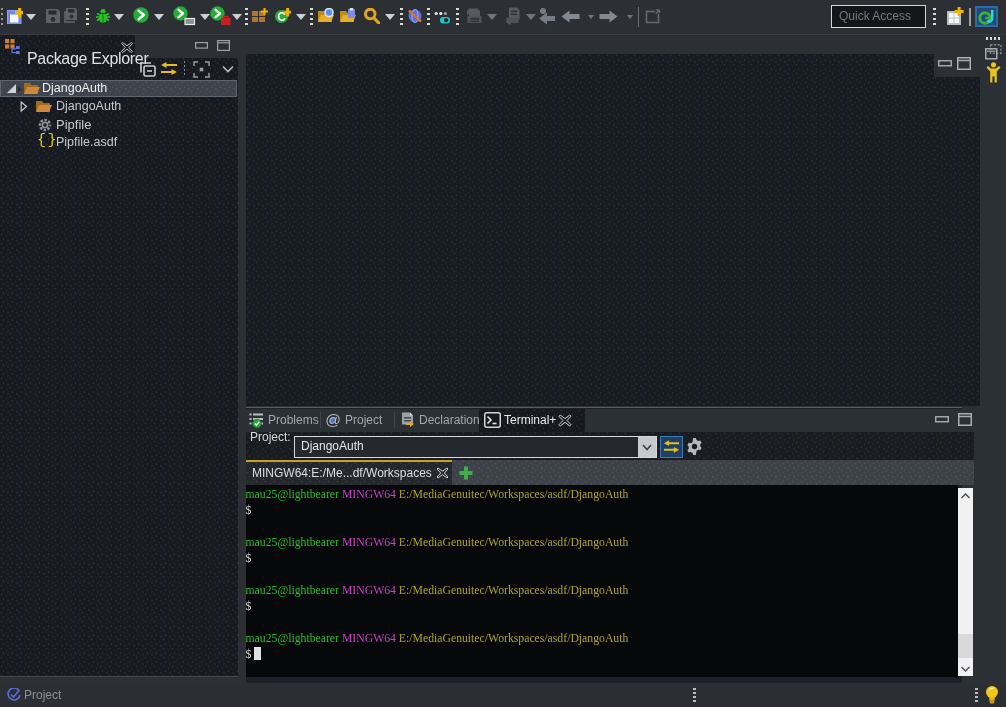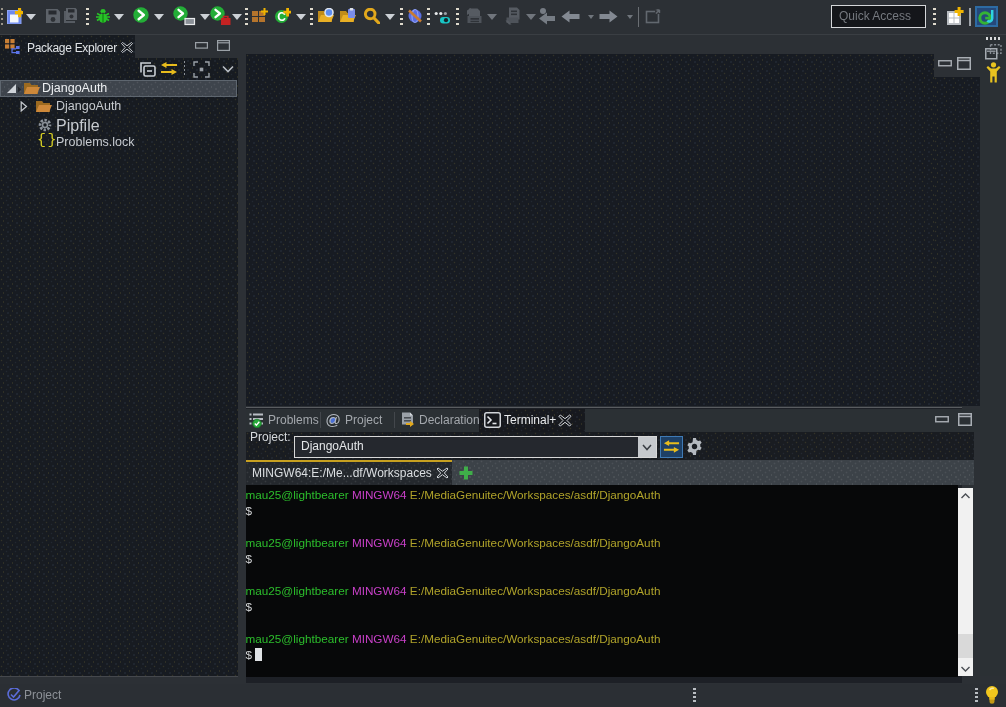"Package Explorer" div.abs { font-size: 12px -> 16px; top: 6px -> 15px }
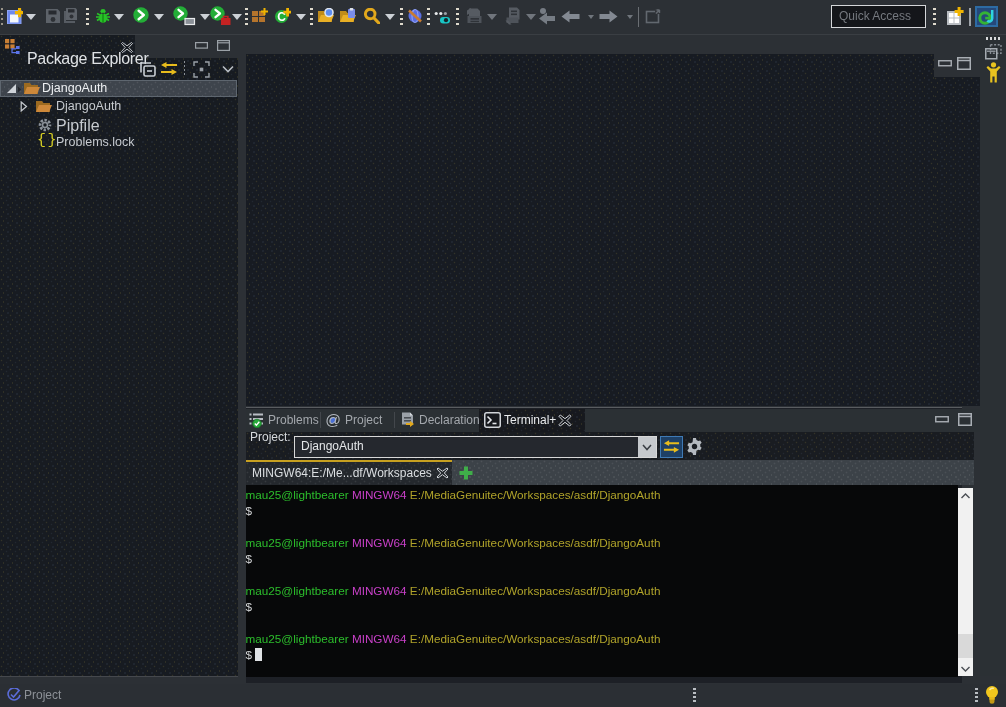"Pipfile" div.abs { font-size: 16px -> 13px }
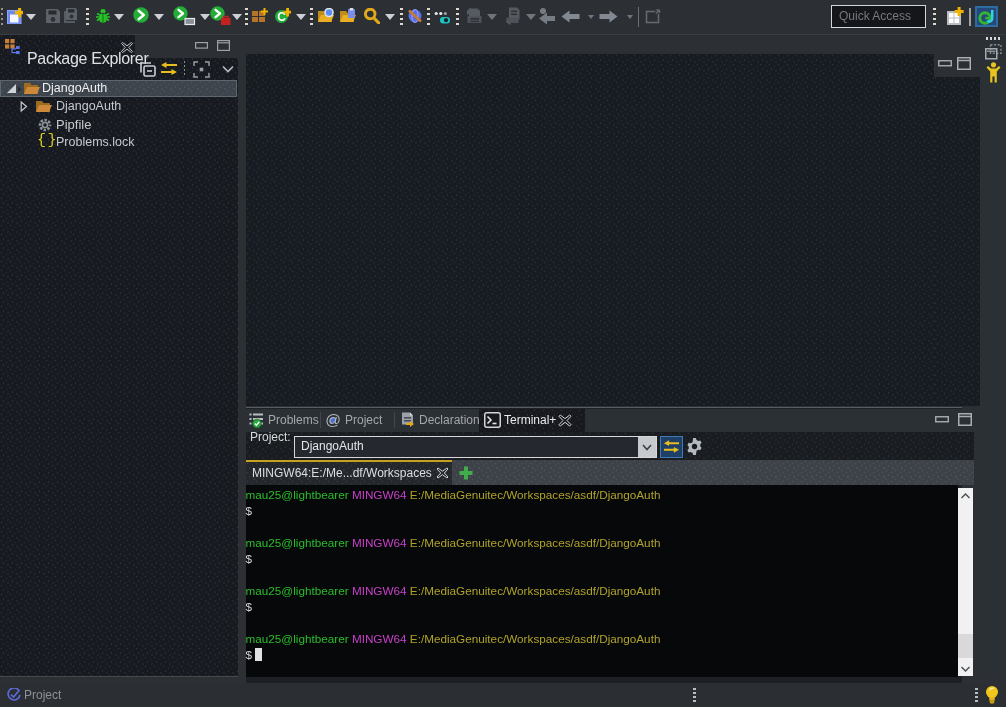"Problems.lock" div.abs { text: Problems.lock -> Pipfile.asdf }
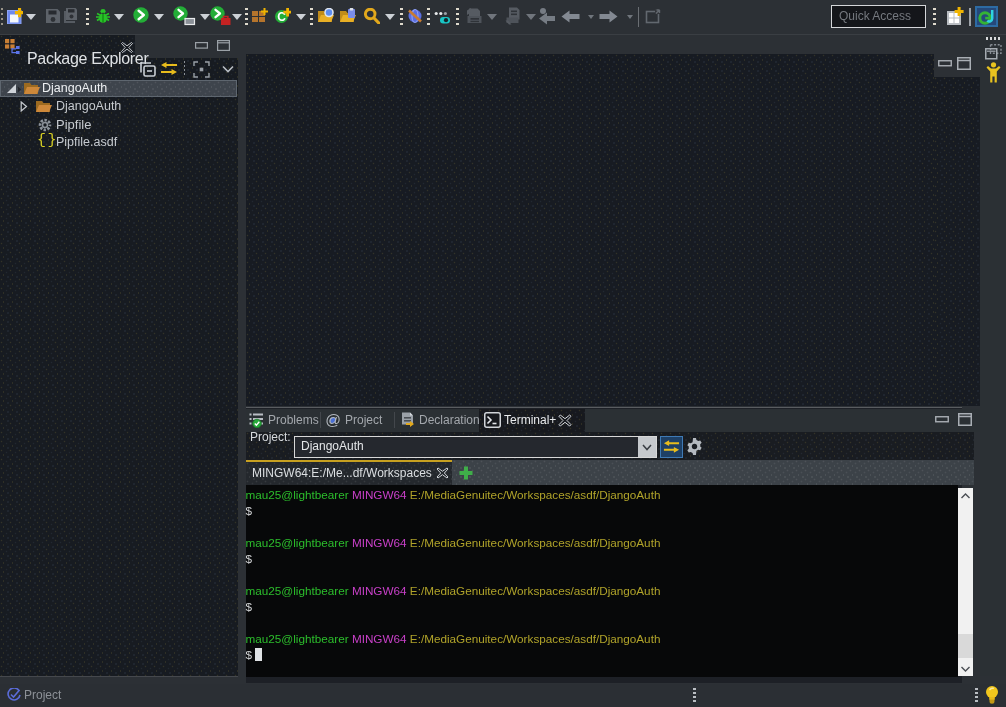"mau25@lightbearer MINGW64" .mono { font-family: Liberation Sans, sans-serif -> Liberation Serif, serif }
